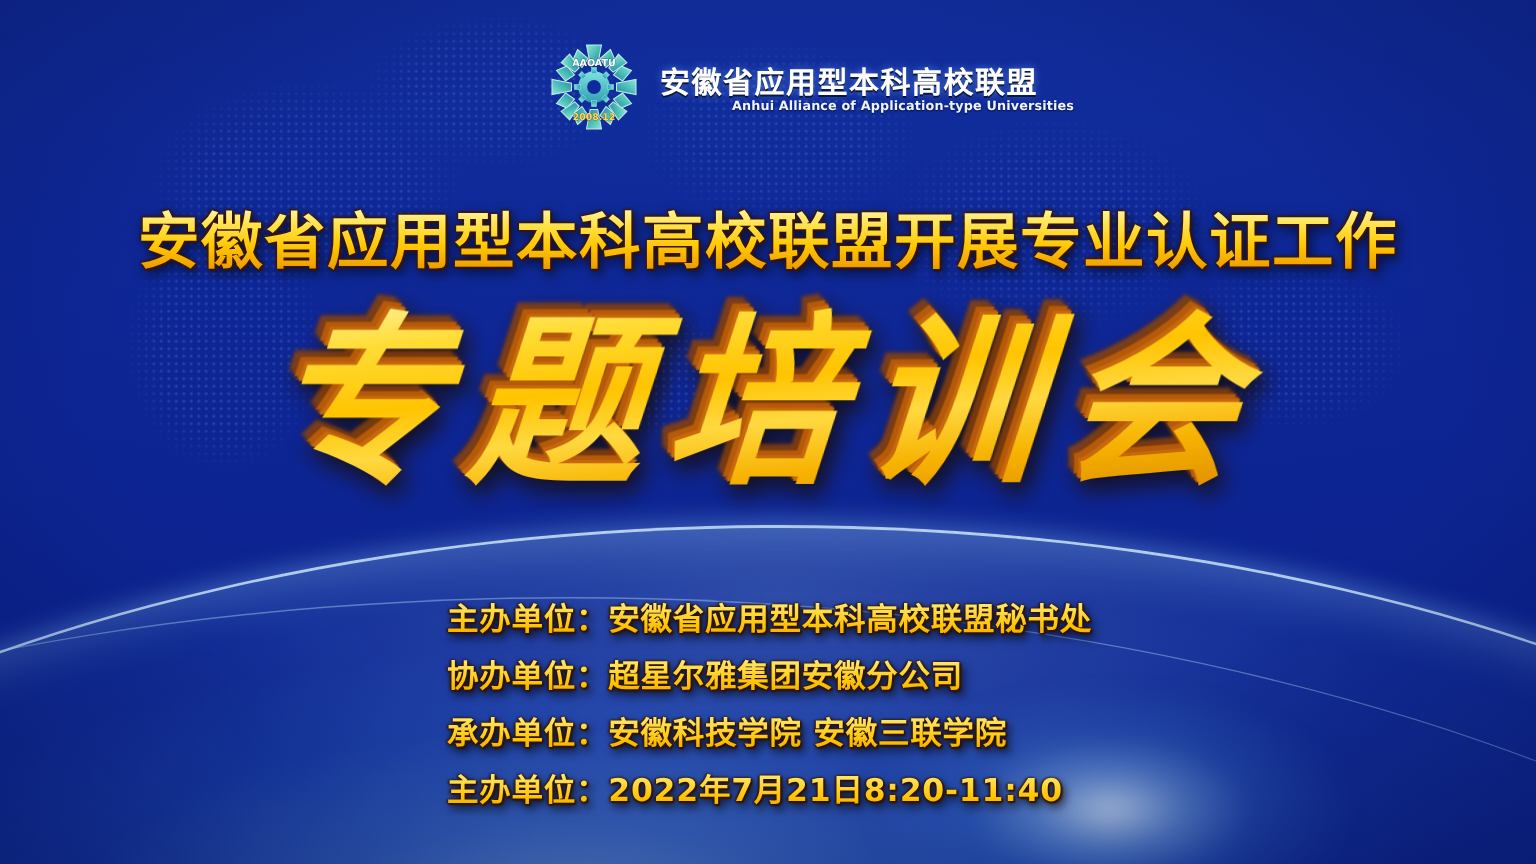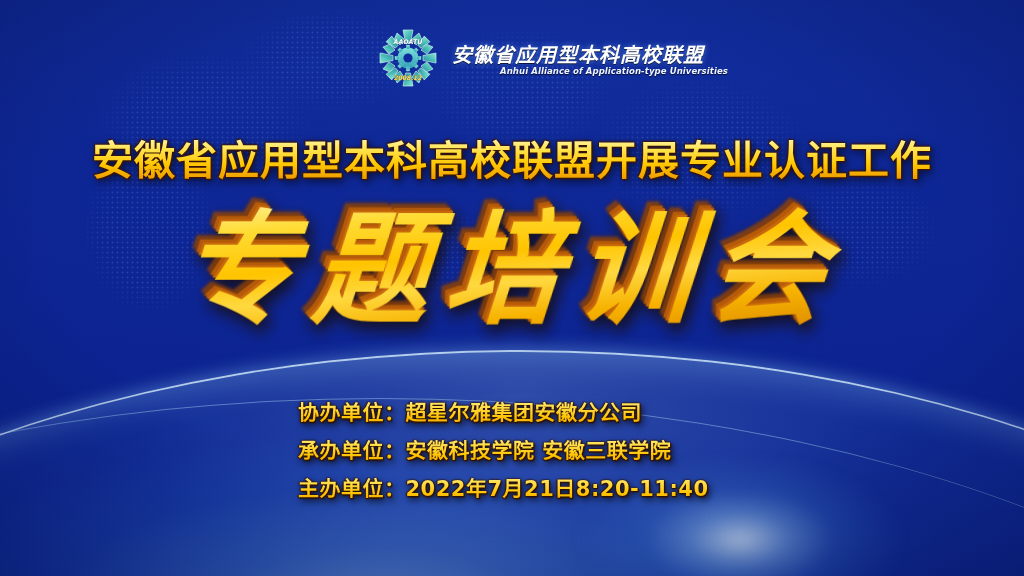"AAOATU" .logo-block { font-style: italic -> none; left: 374px -> 362px }
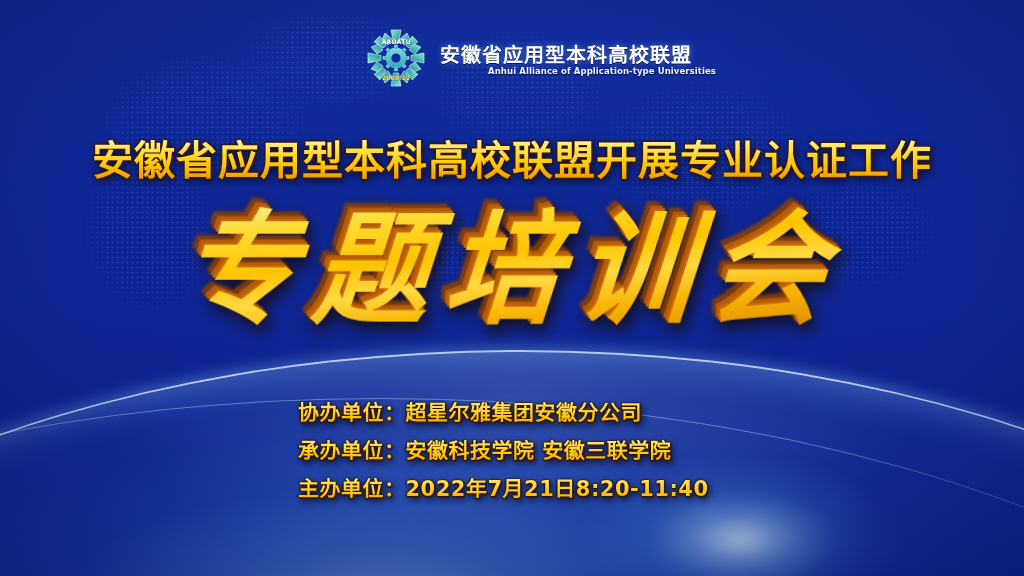"主办单位：安徽省应用型本科高校联盟秘书处" div.info-line { html: none -> <div> <span>主办单位：</span><span>安徽省应用型本科高校联盟秘书处</span> </div> }
